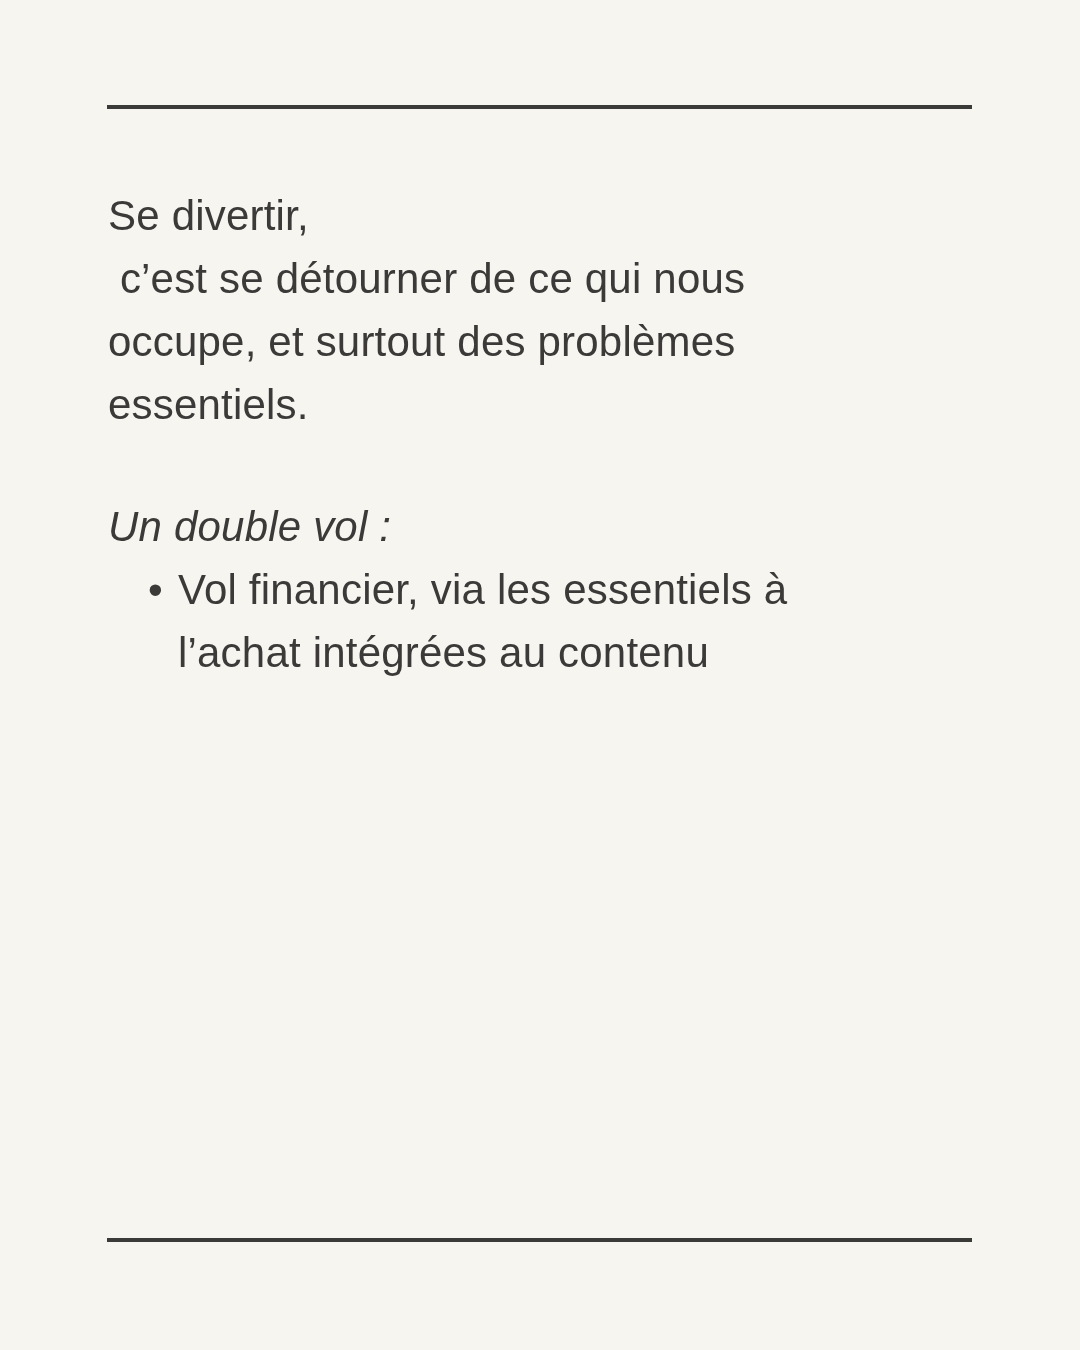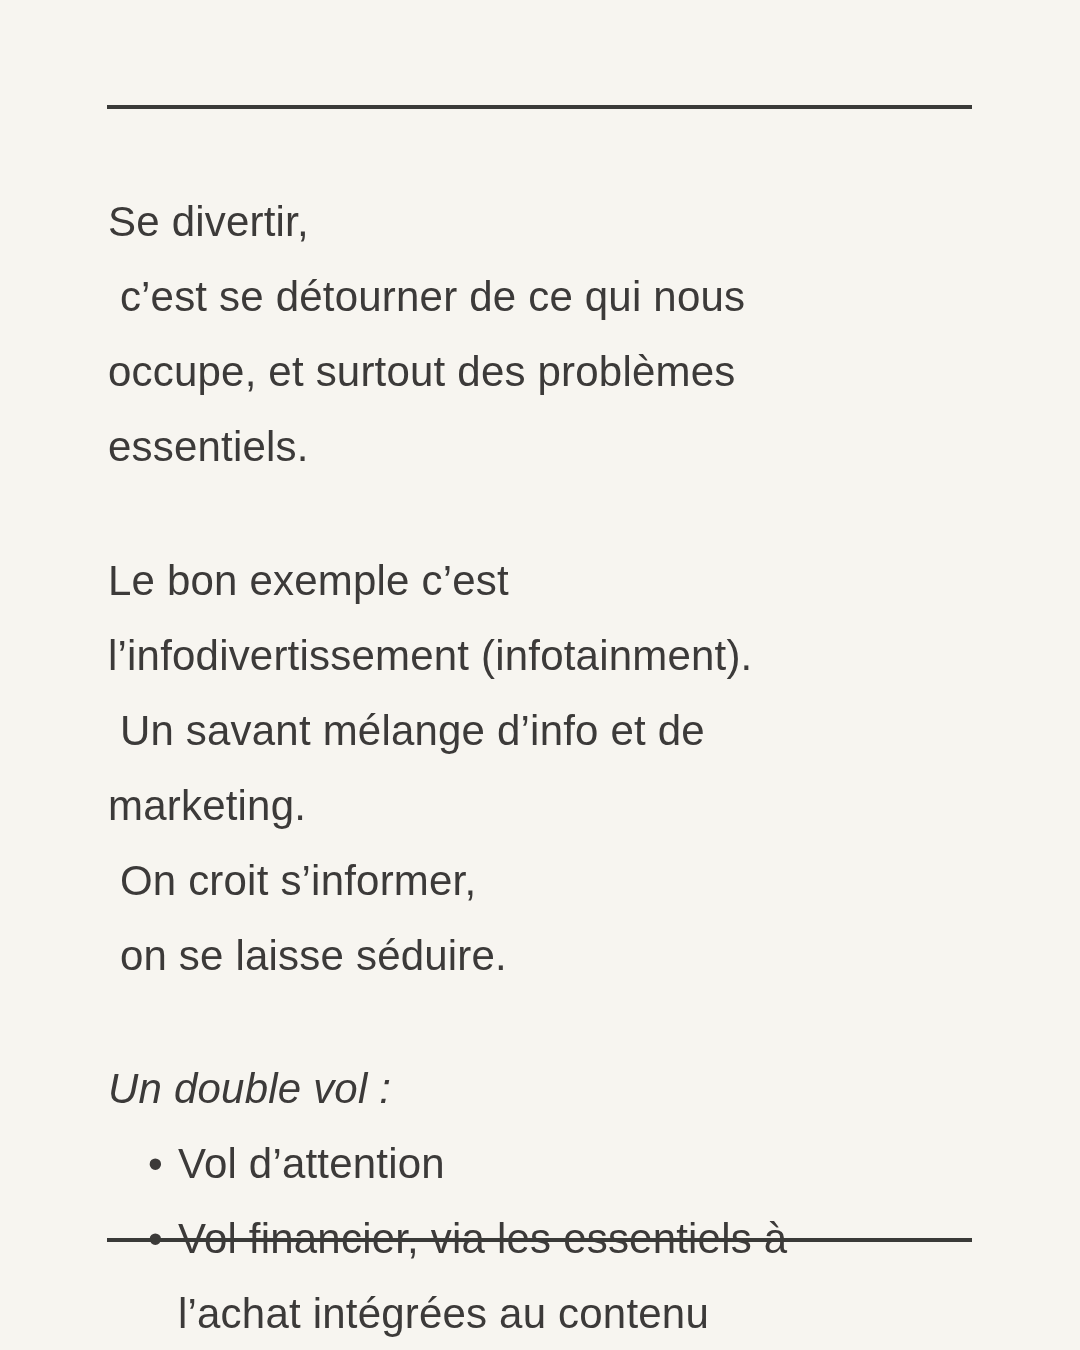"Se divertir," .content { line-height: 75px -> 63px }
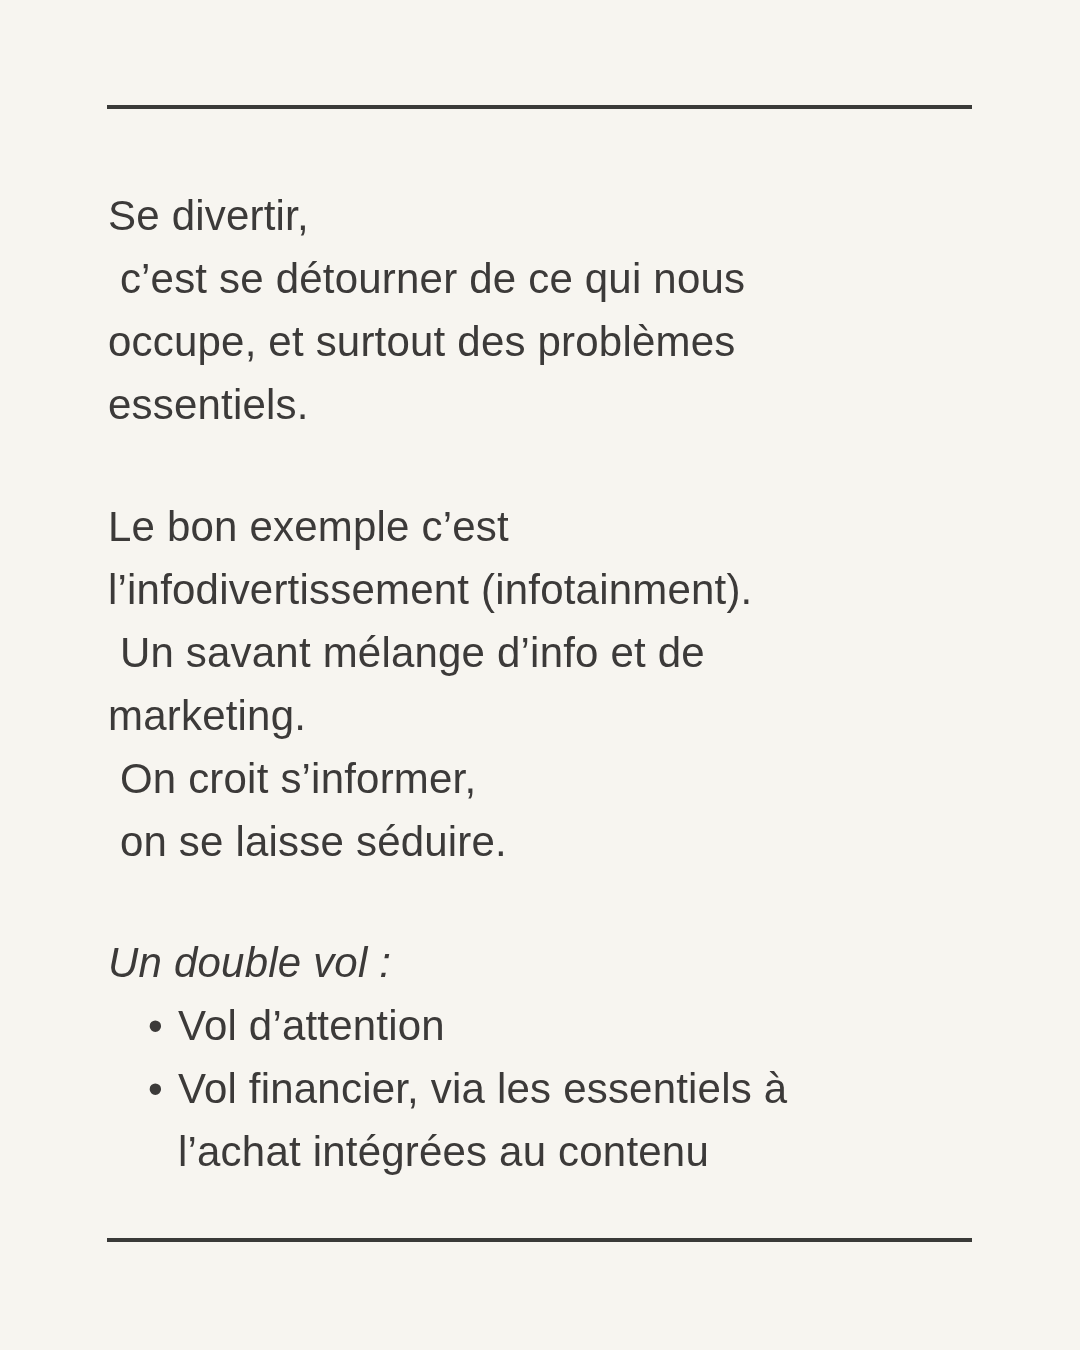"Le bon exemple c’est" p { html: <p>Le bon exemple c’est l’infodivertissement (infotainment). Un savant mélange d’info et de marketing. On croit s’informer, on se laisse séduire.</p> -> none }
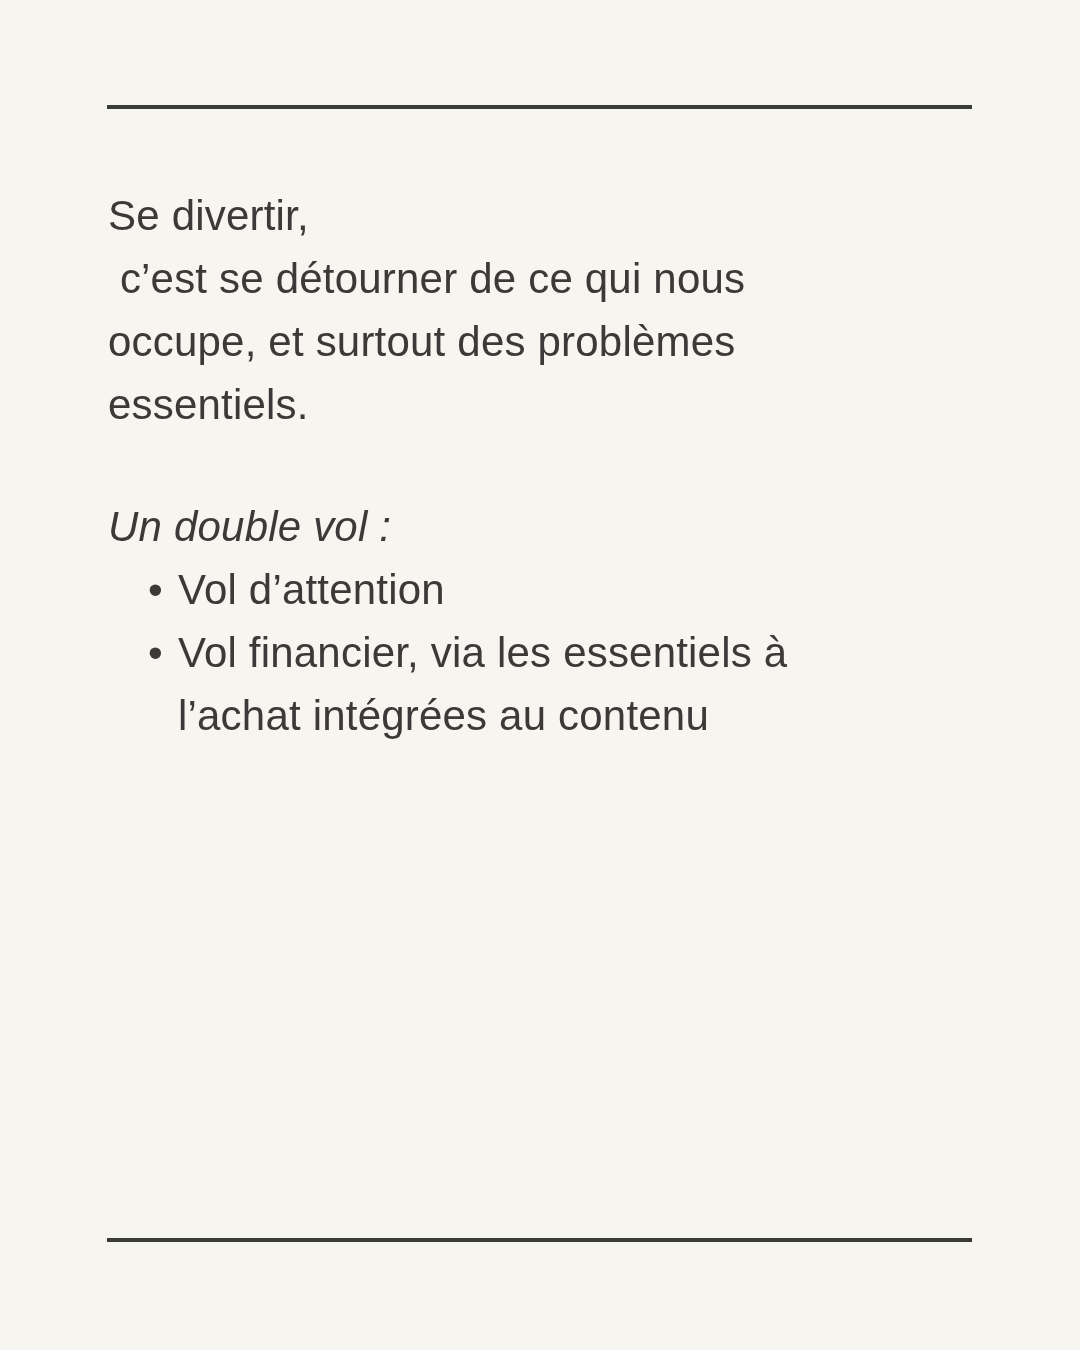"Vol d’attention" li { html: <li>Vol d’attention</li> -> none }
